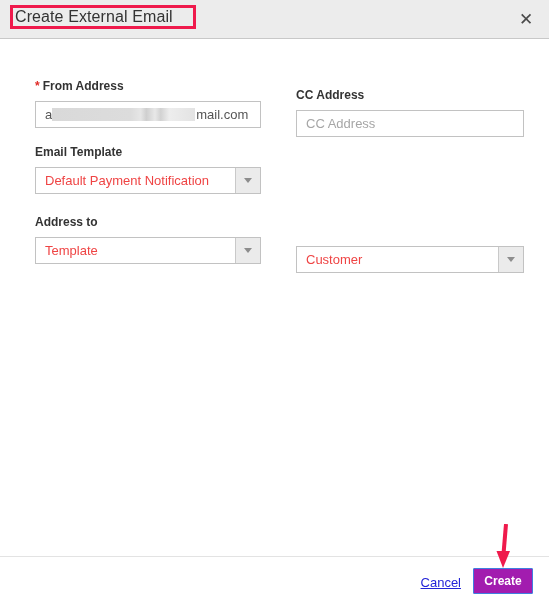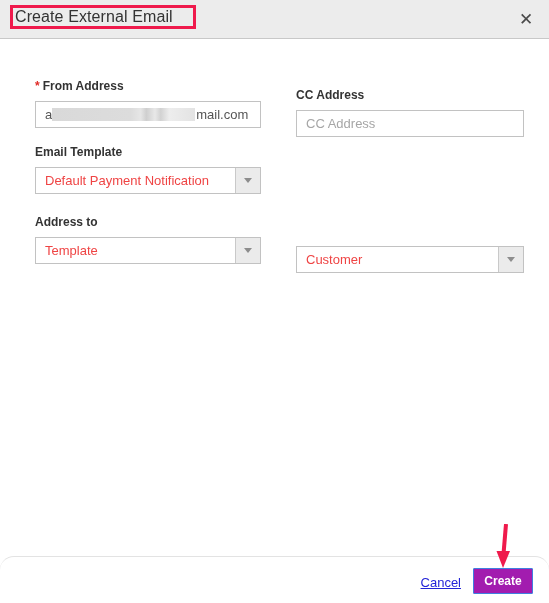"Cancel" .modal-footer { border-radius: 14px -> none }
